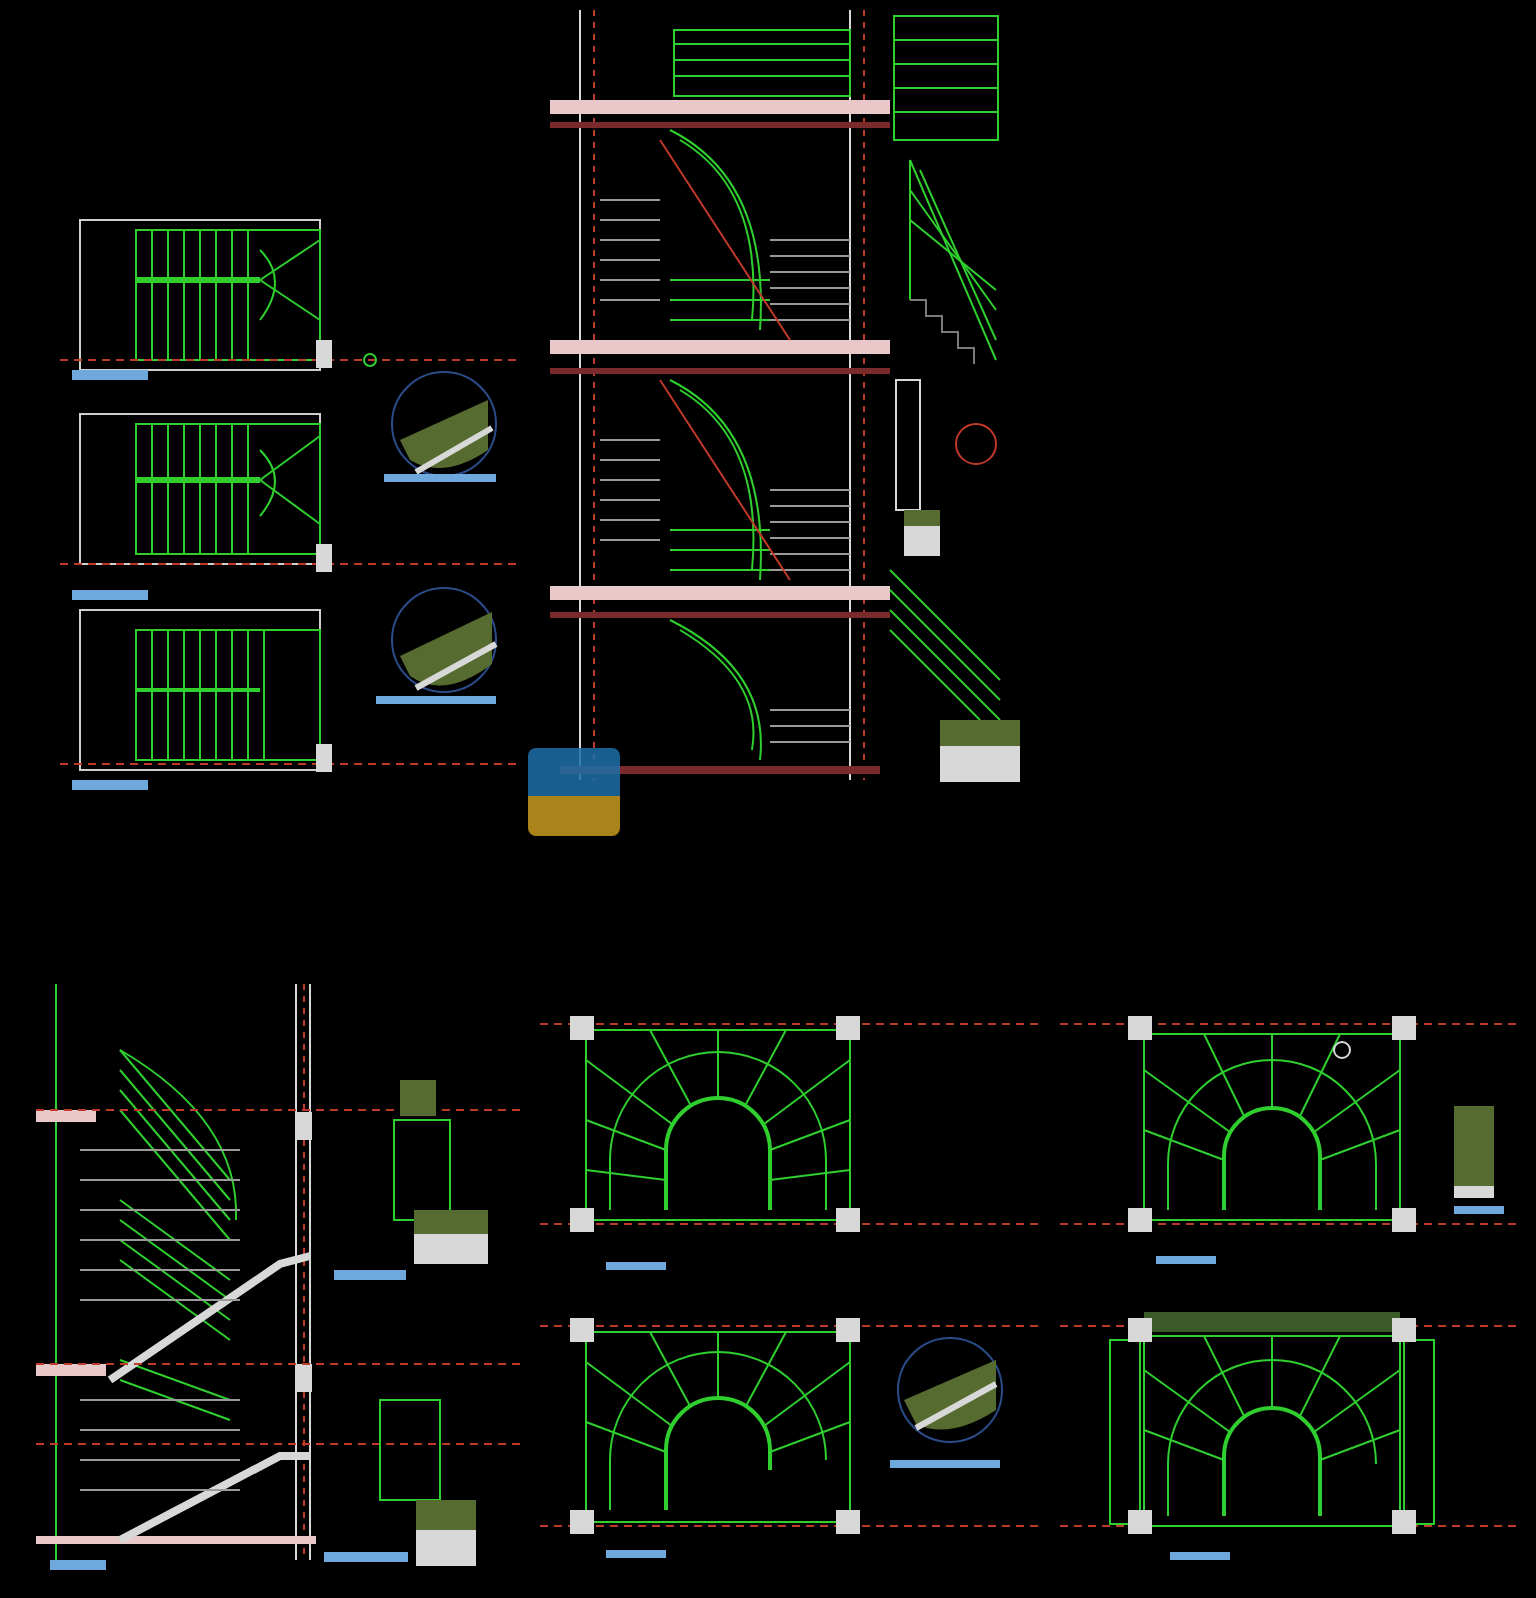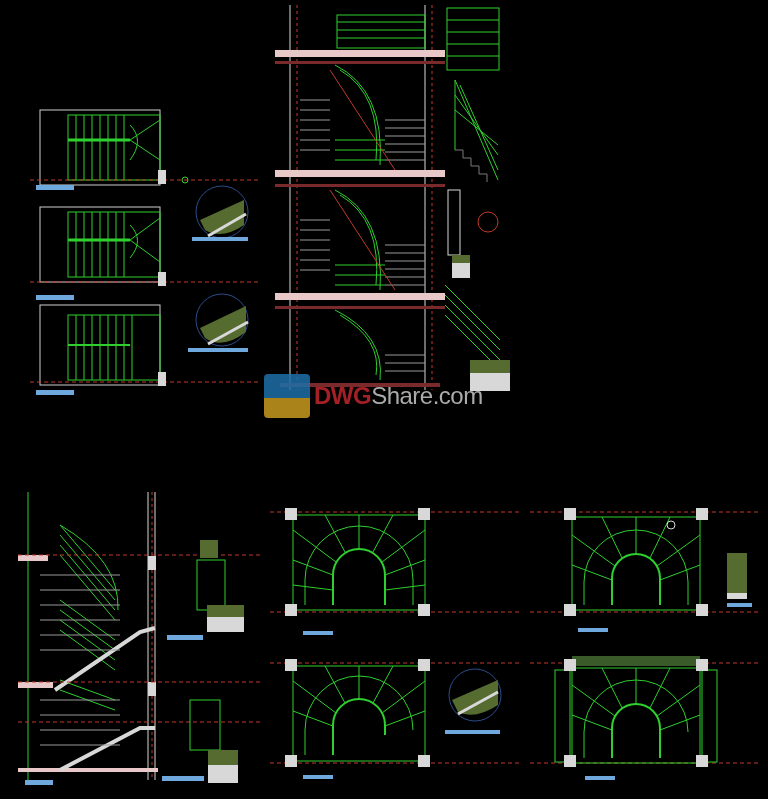"DWGShare.com" div.wm-text { html: <div> <span>DWG</span><span>Share.com</span> </div> -> none }
